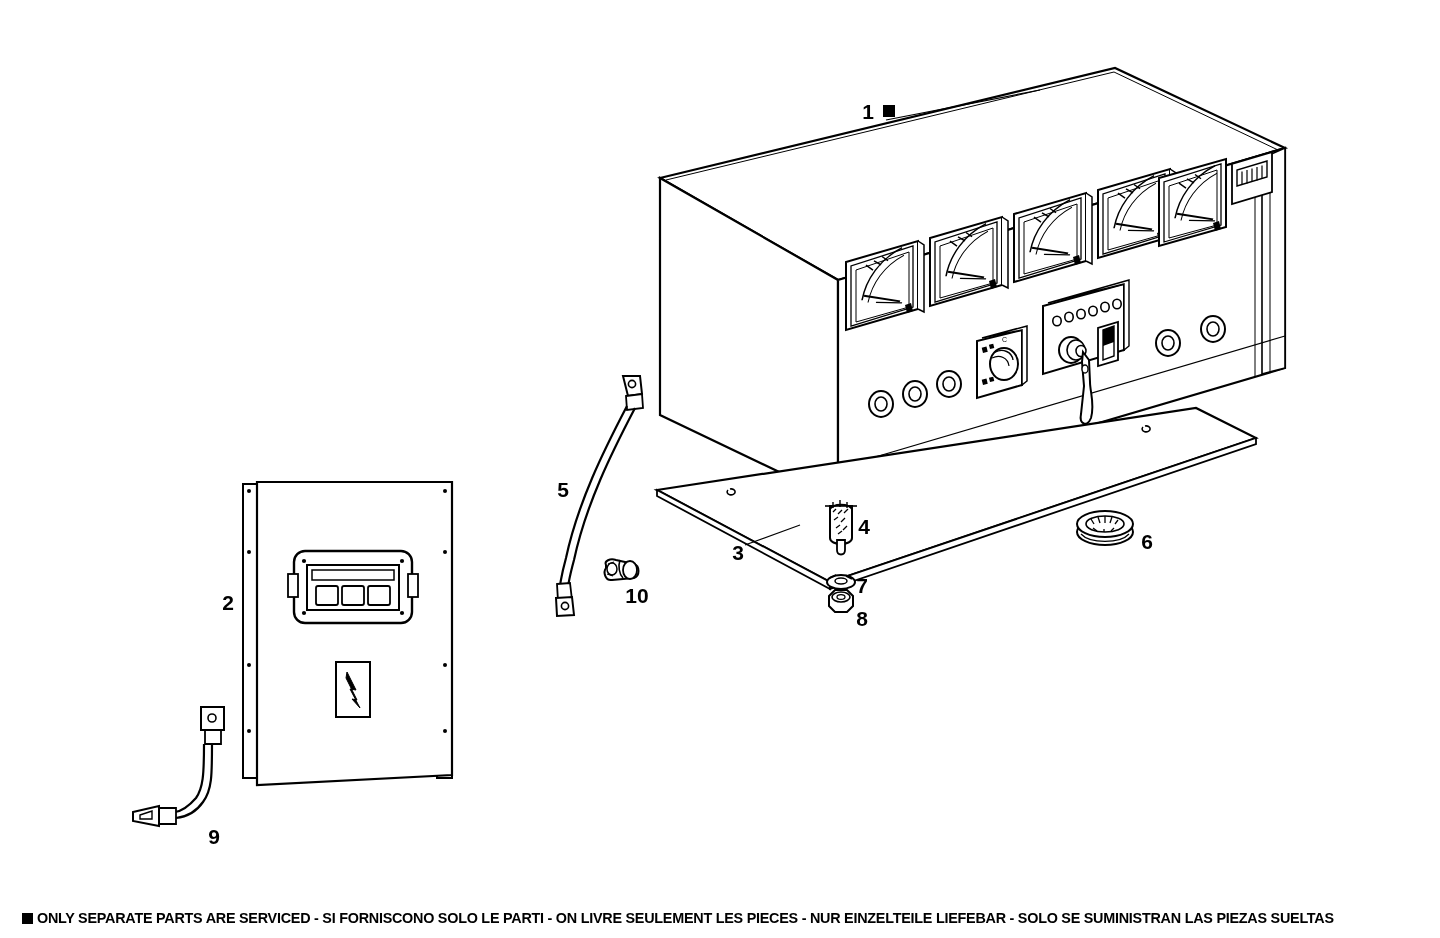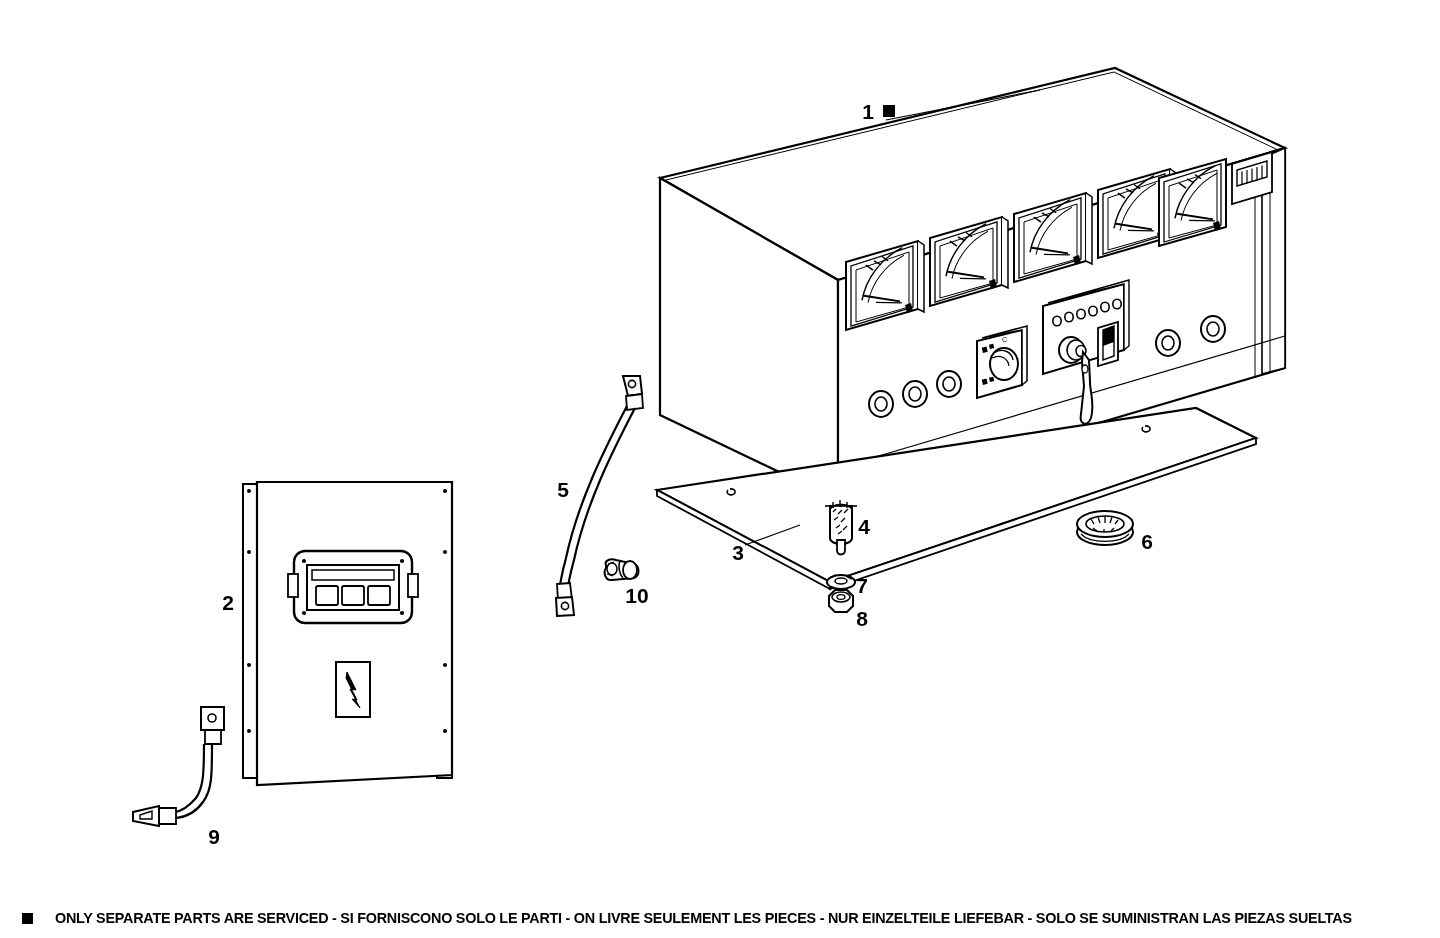"ONLY SEPARATE PARTS ARE SERVICED" .footer-inner { gap: 22px -> 4px }
